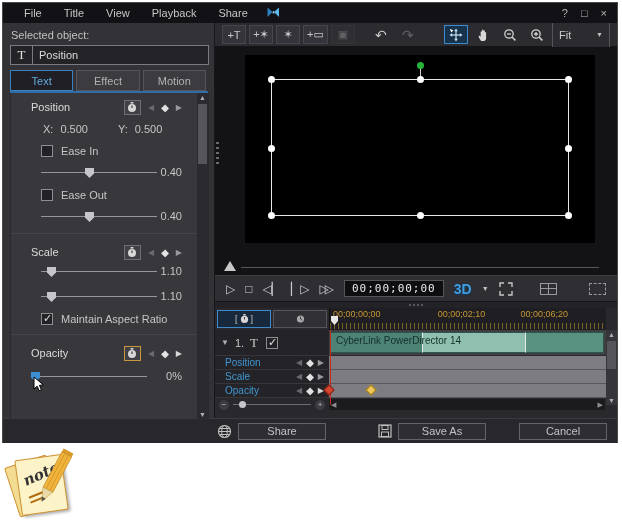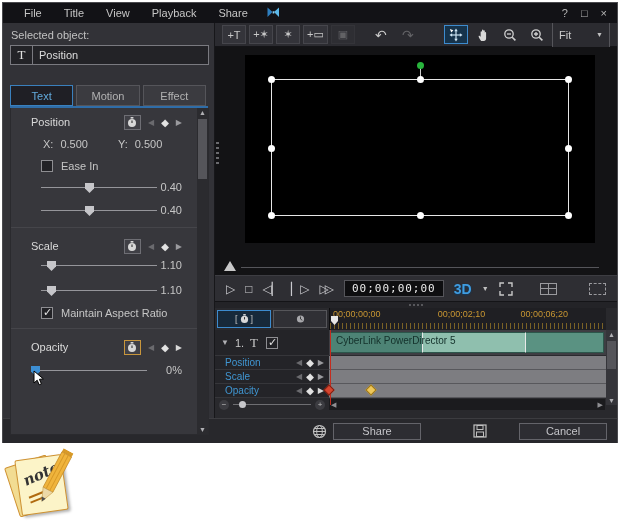"Text" .tabs { margin-top: 20px -> 5px }
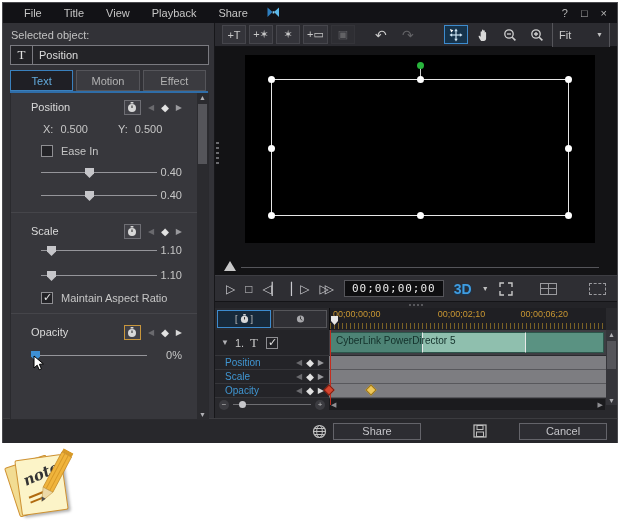"Motion" div.tab { order: before "Effect" -> after "Effect" }
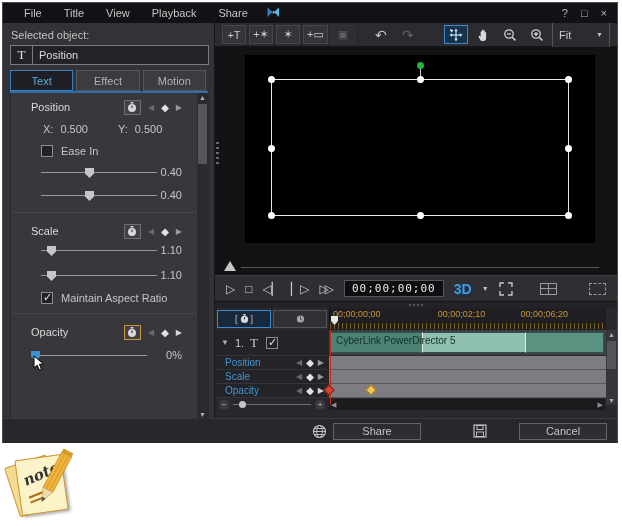"Ease Out" div.cb-row { html: none -> <div> <span></span> <span>Ease Out</span> </div> }
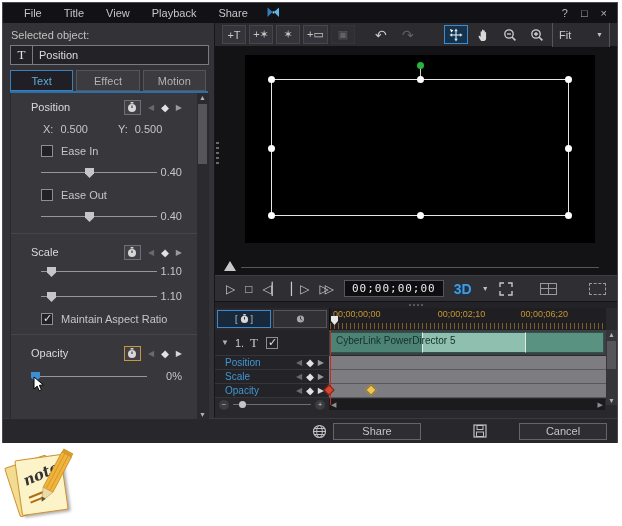"CyberLink PowerDirector 5" span.clip-label { text: 5 -> 14 }
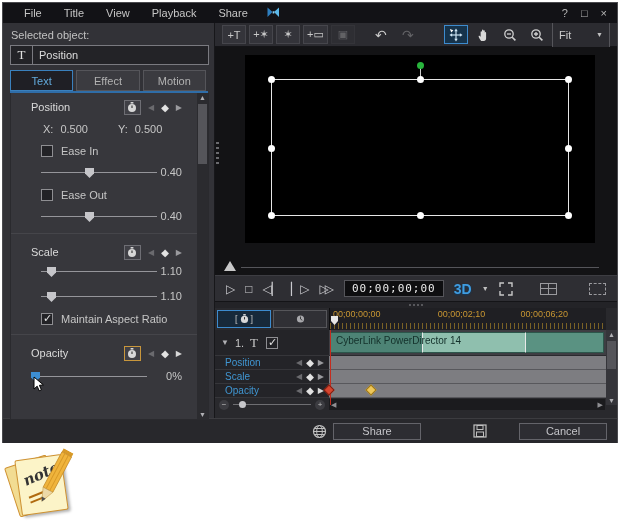"Save As" span.fbtn { html: none -> <span>Save As</span> }
